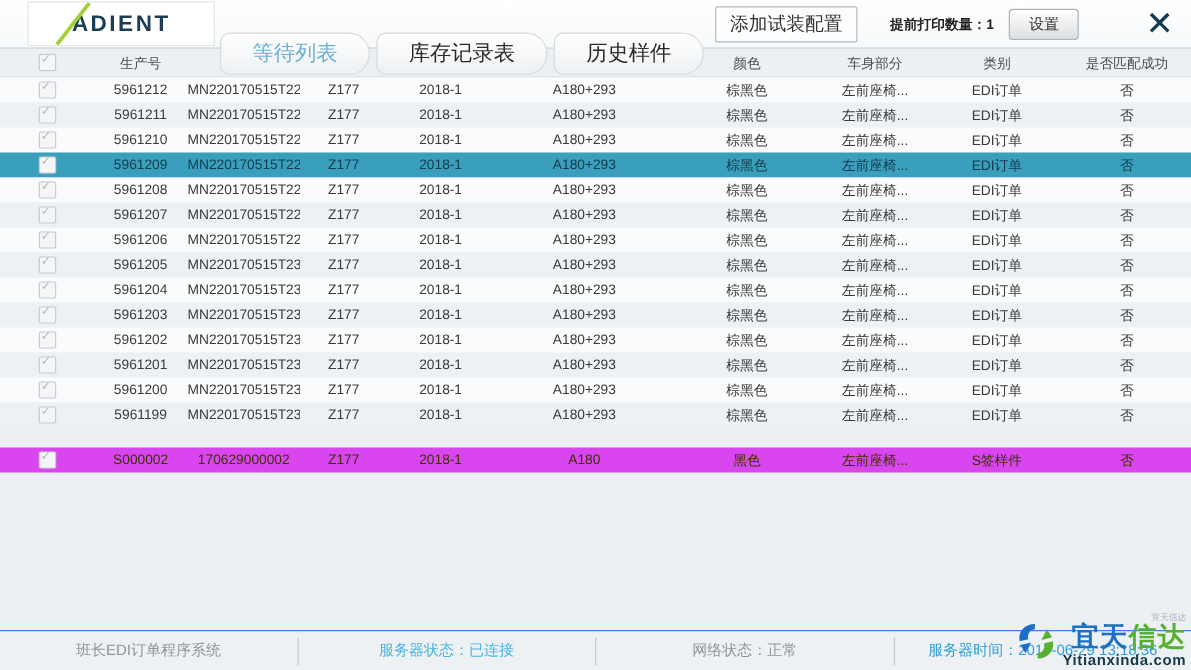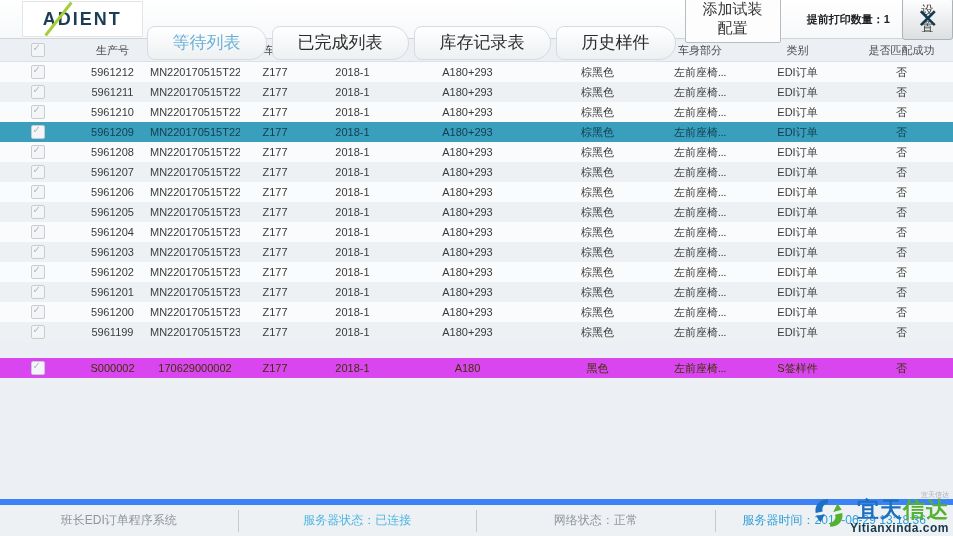"已完成列表" div.tab { html: <div>已完成列表</div> -> none }
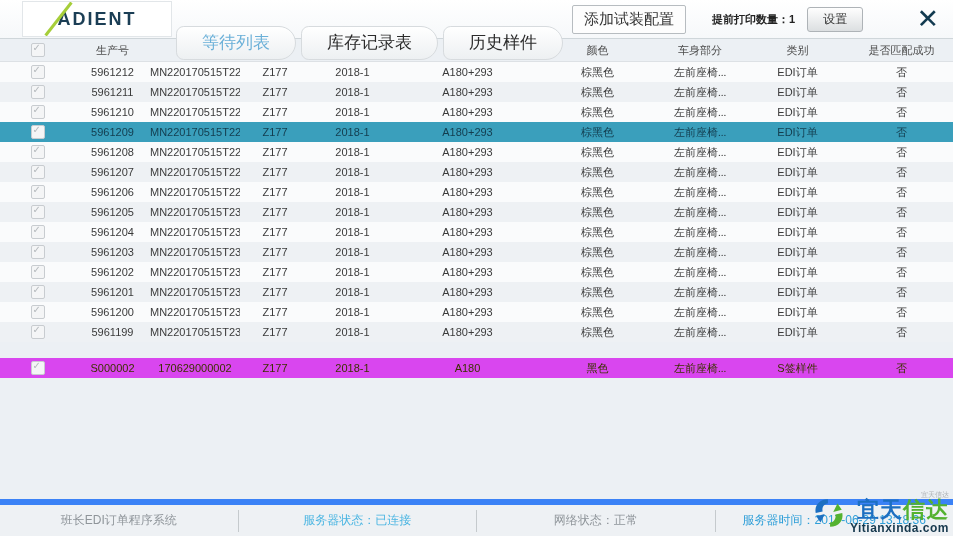"车身部分" .th:nth-child(8),.td:nth-child(8) { font-family: Liberation Serif, serif -> none }
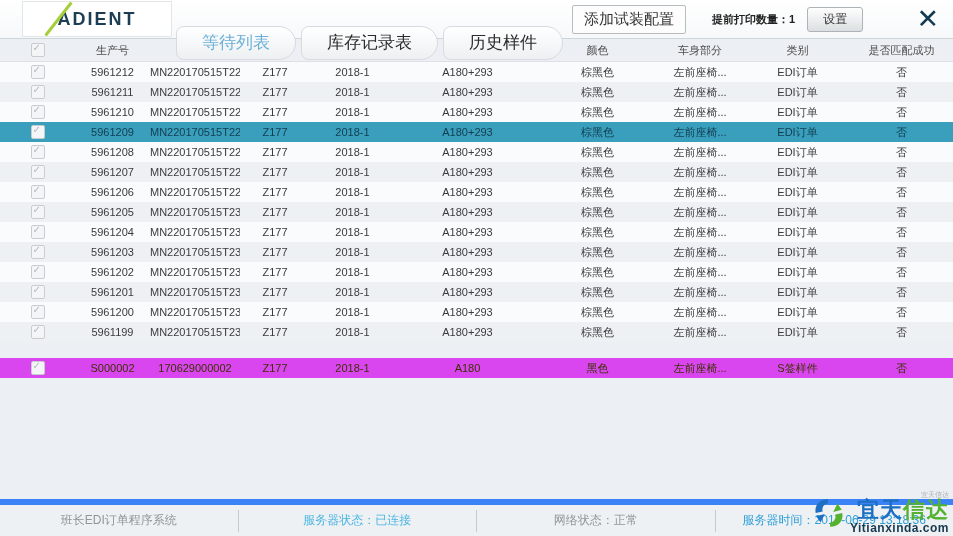"班长EDI订单程序系统" .statusbar { border-top: 6px solid #3b82f6 -> 1px solid #3b82f6 }
